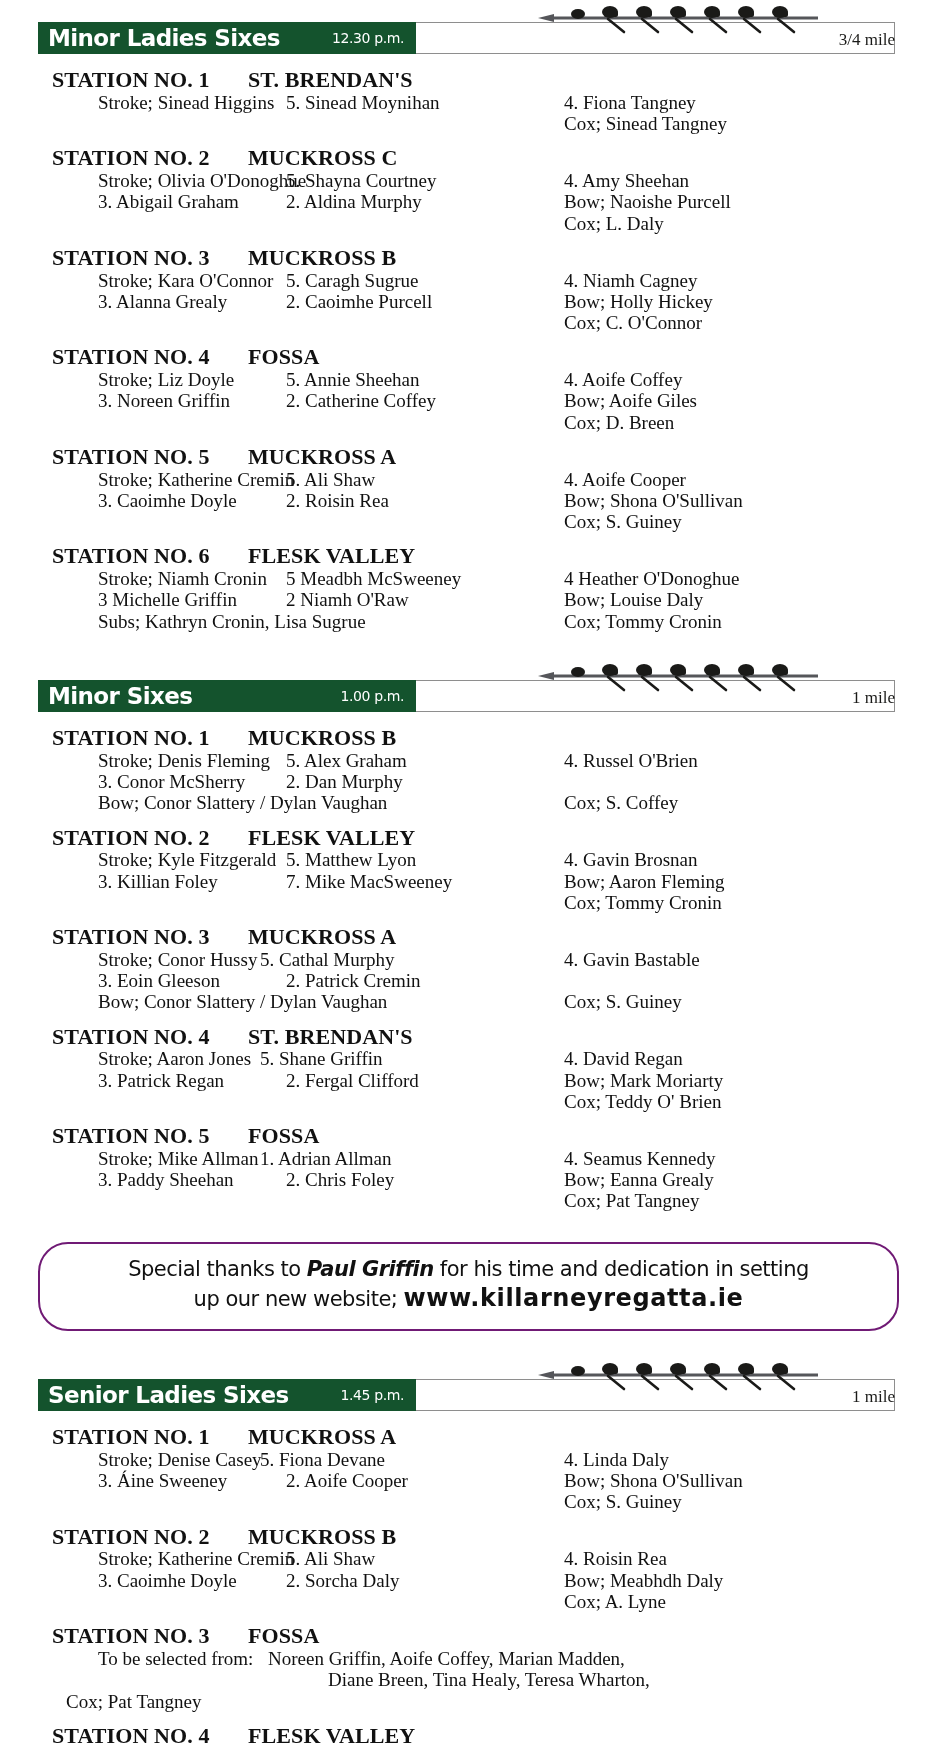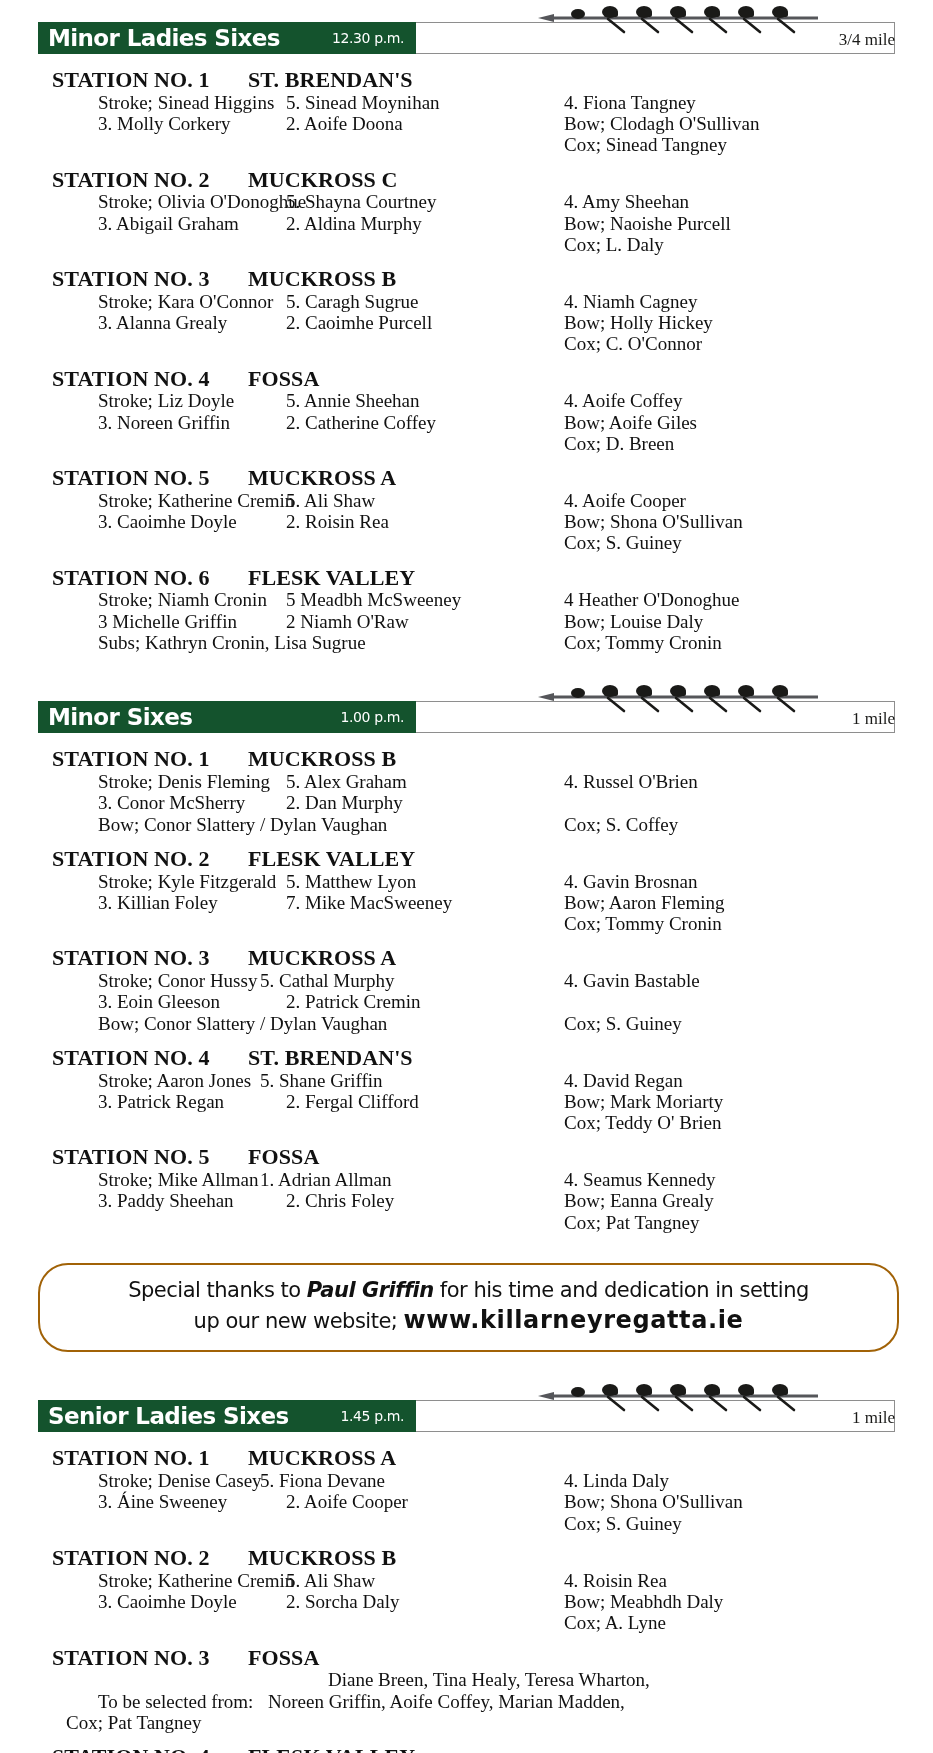"3. Molly Corkery" div.crew-row { html: <div> <span>3. Molly Corkery</span> <span>2. Aoife Doona</span> <span>Bow; Clodagh O'Sullivan</span> </div> -> none }
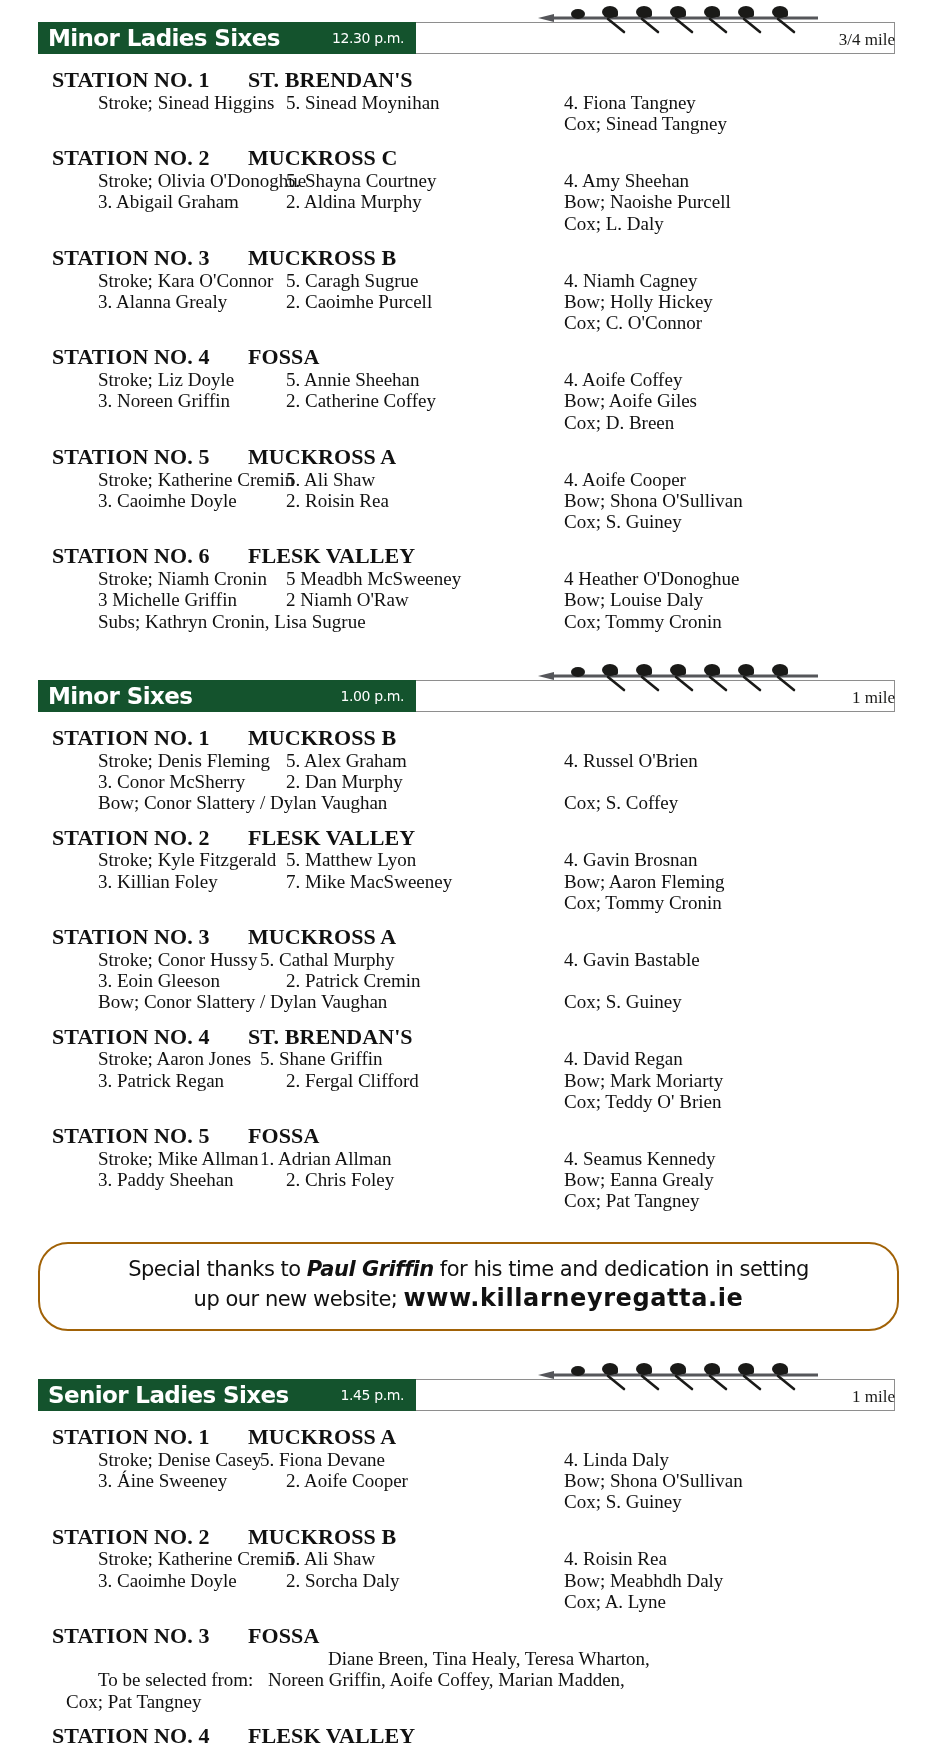"Special thanks to Paul Griffin" .thanks-box { border: 2px solid #a16207 -> 2px solid #701a75 }
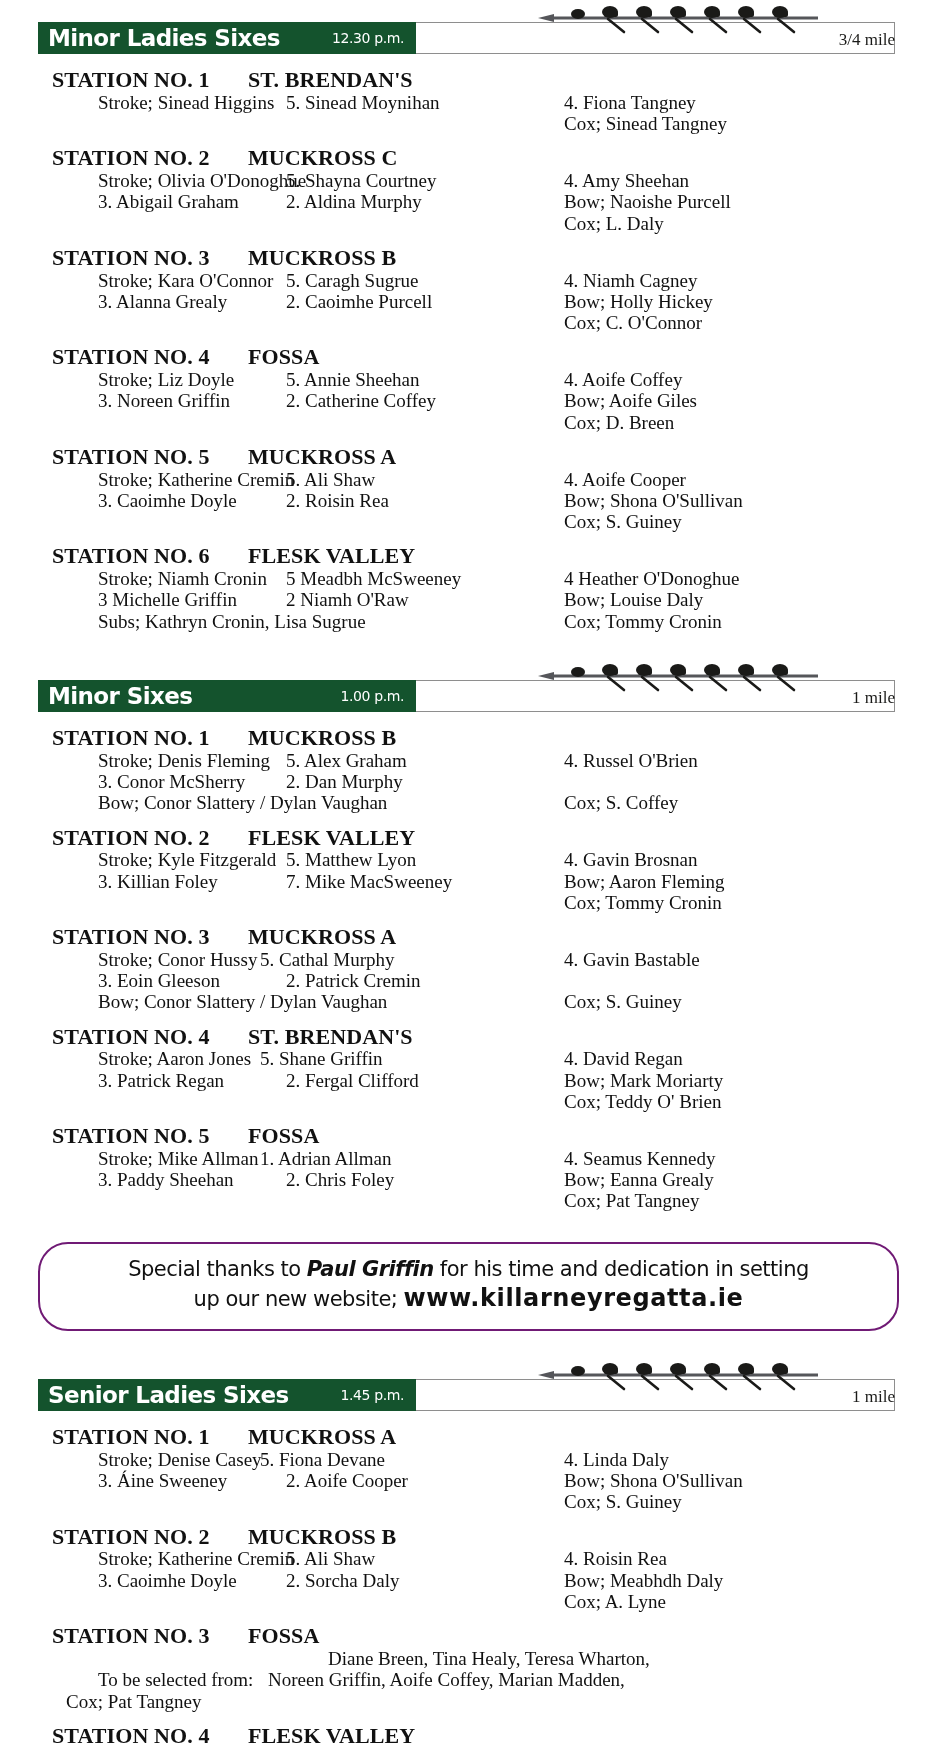"Diane Breen, Tina Healy, Teresa" div.crew-row { order: before "To be selected from:" -> after "To be selected from:" }
